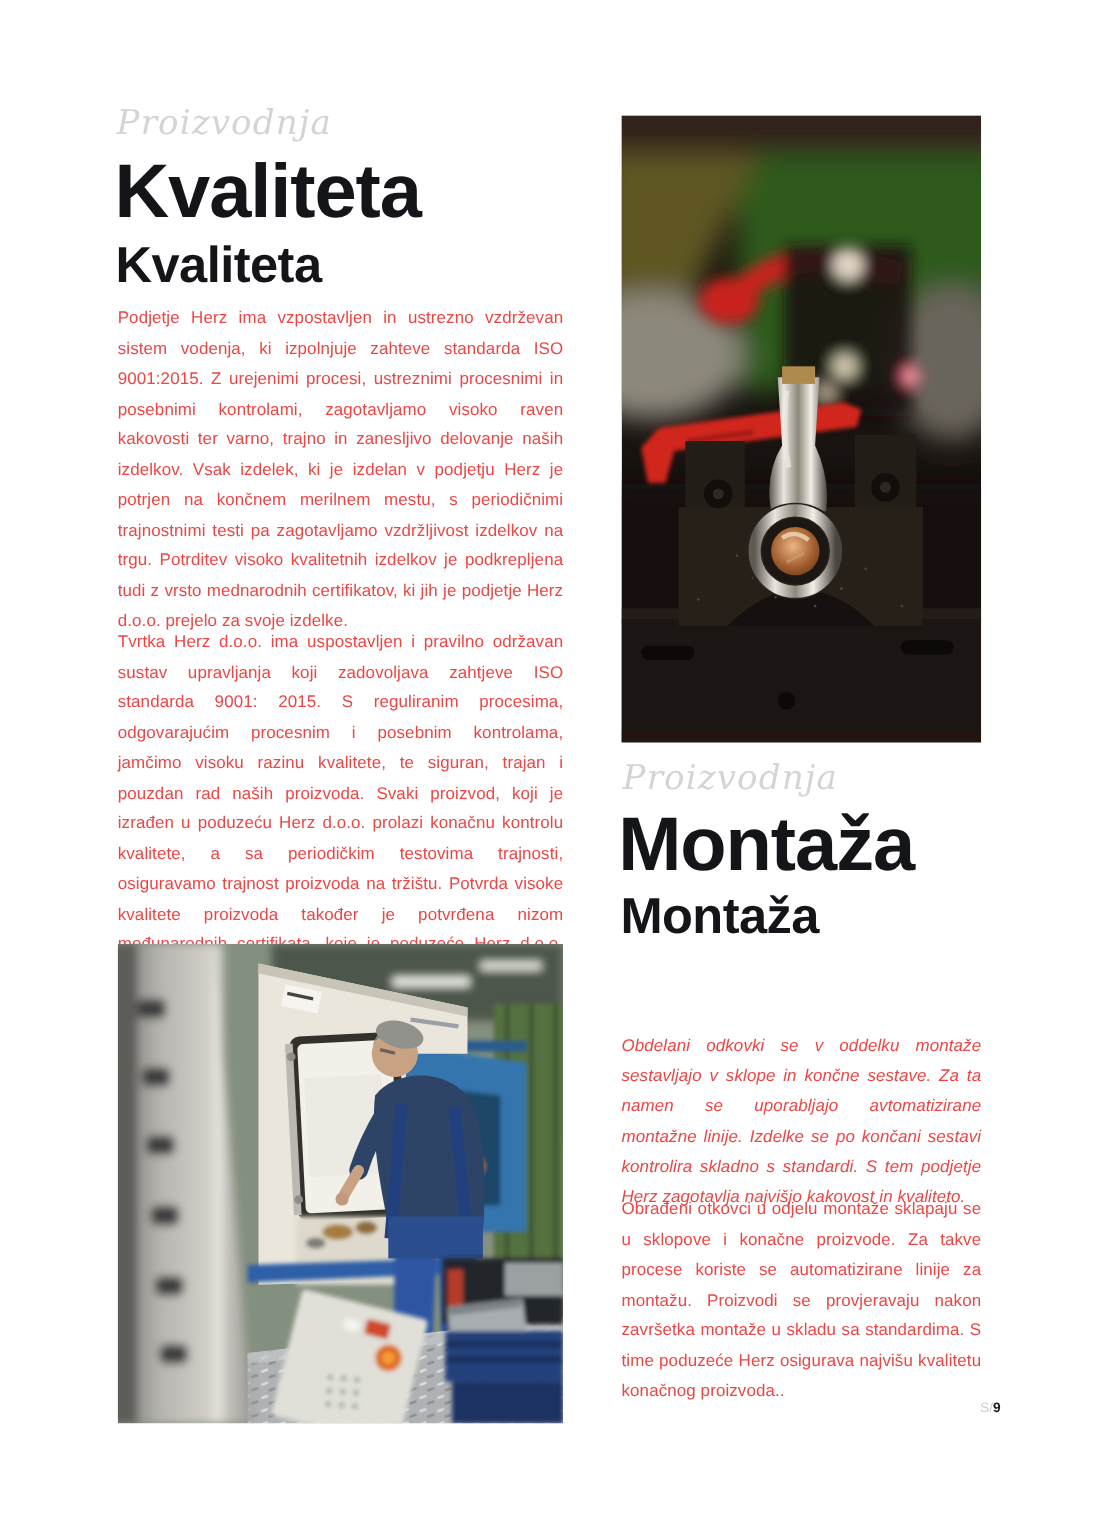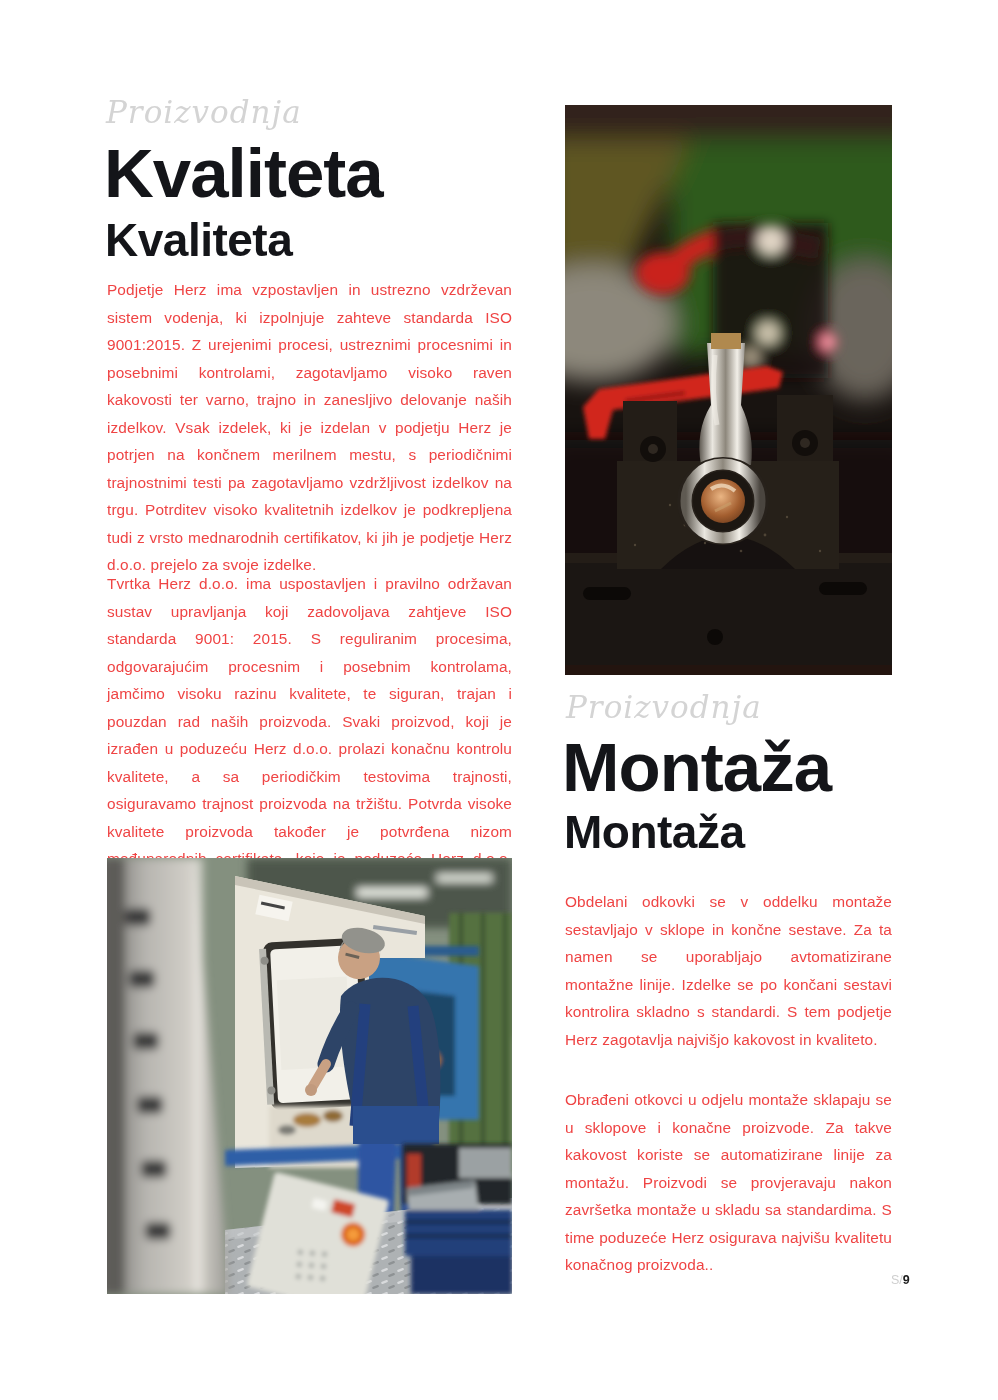"Obdelani odkovki se v oddelku" p.abs { font-style: none -> italic; top: 888px -> 937px }
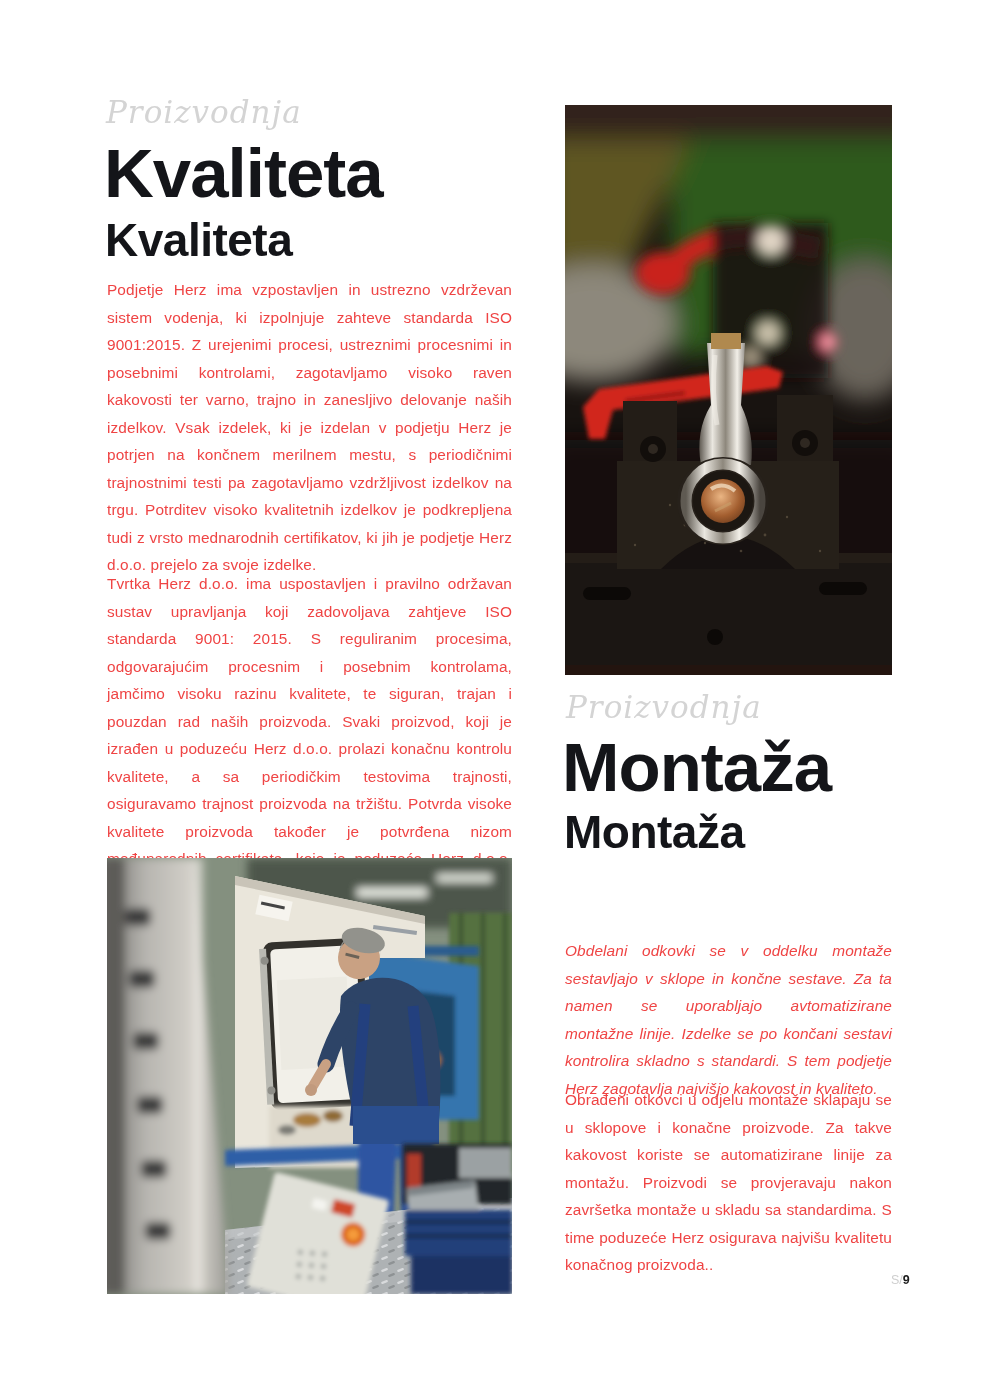"Obrađeni otkovci u odjelu montaže" p.abs { text: kakovost -> procese }
